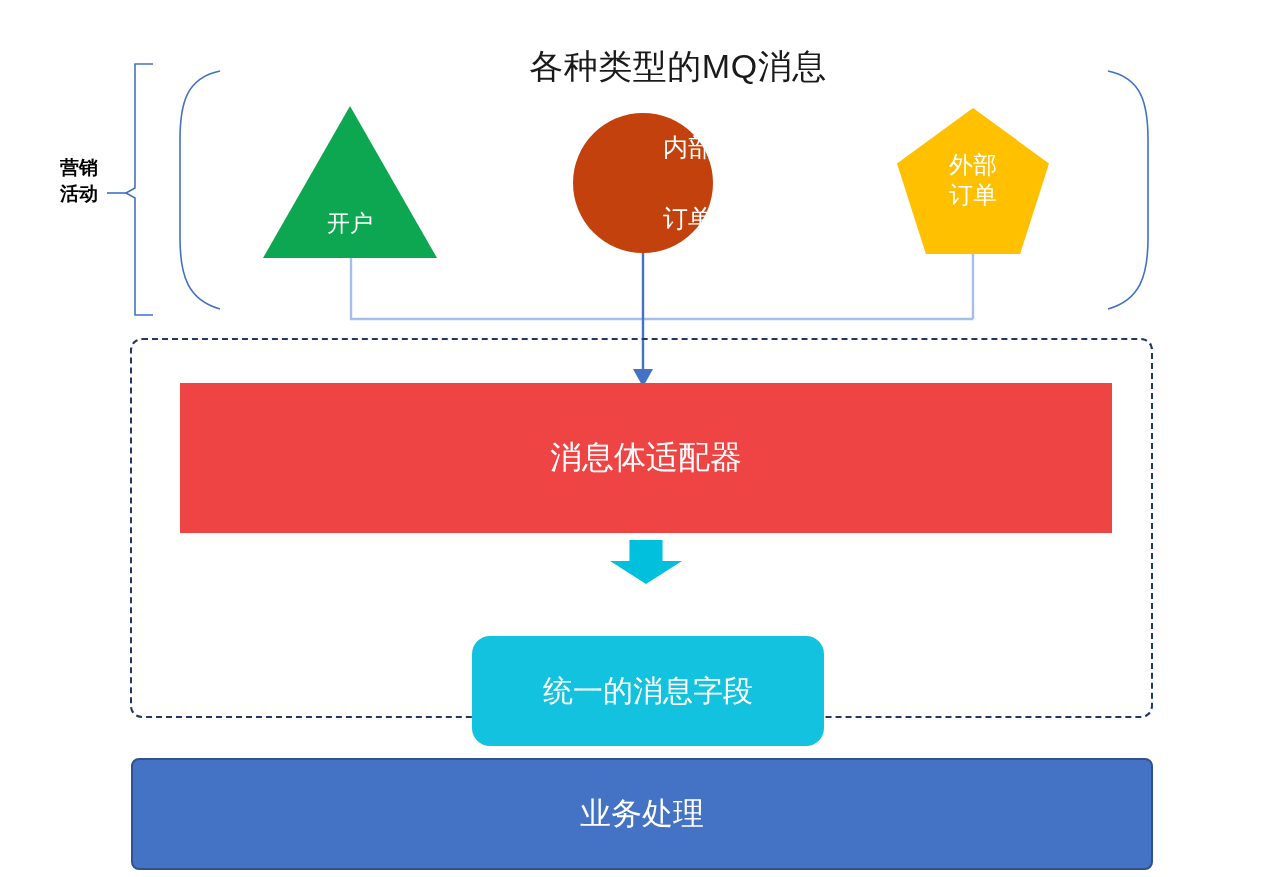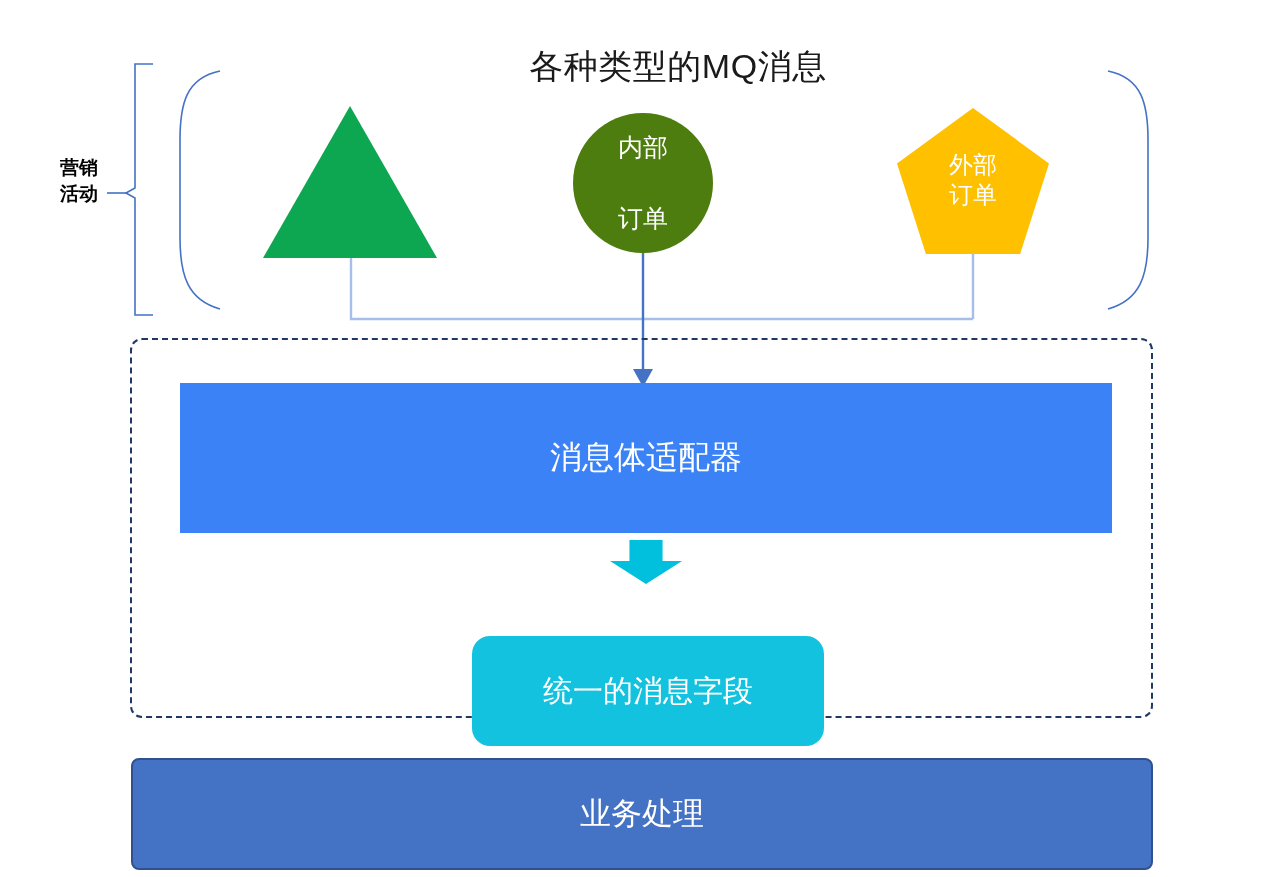"内部" #shape-internal-order { align-items: center -> flex-end; background: #4d7c0f -> #c2410c }
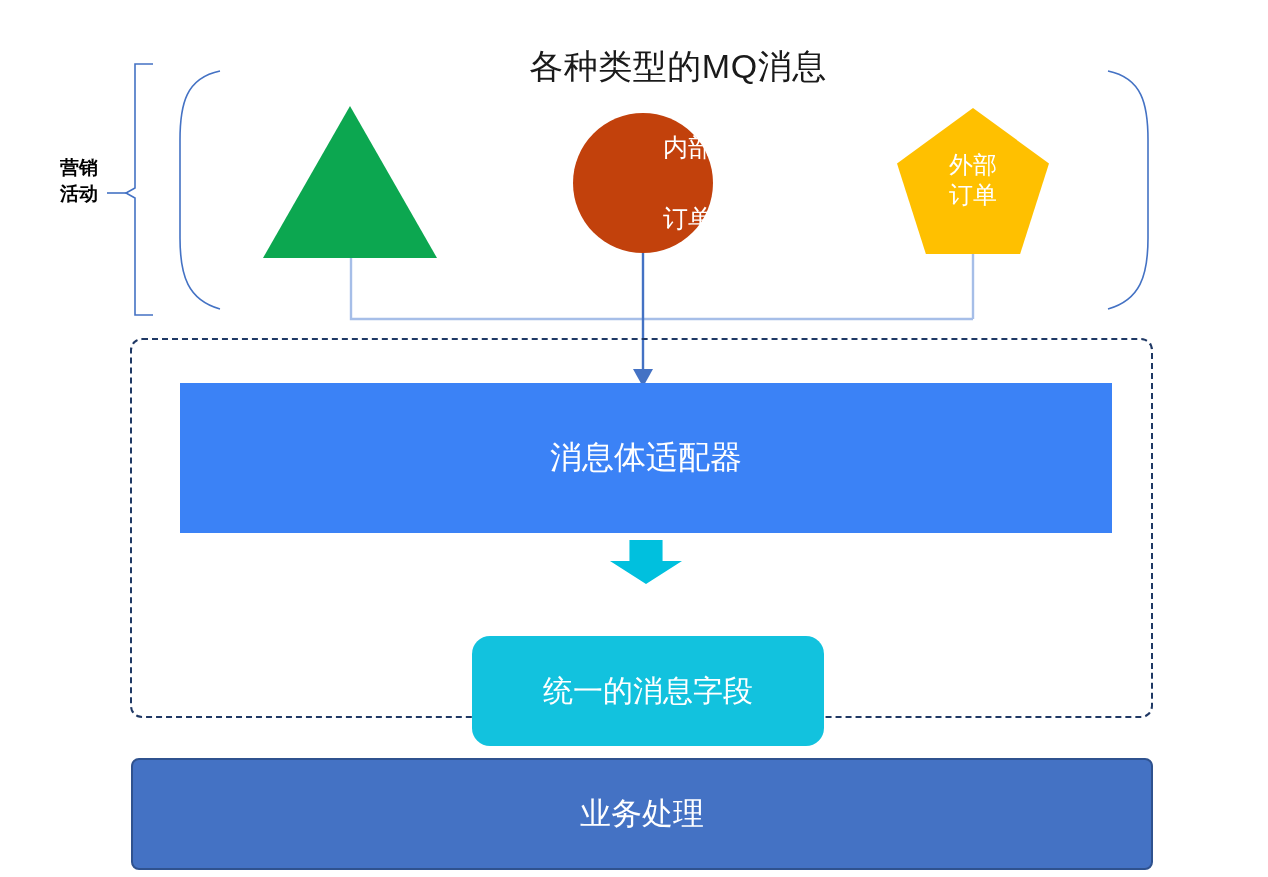"开户" div.lbl { html: none -> <div>开户</div> }
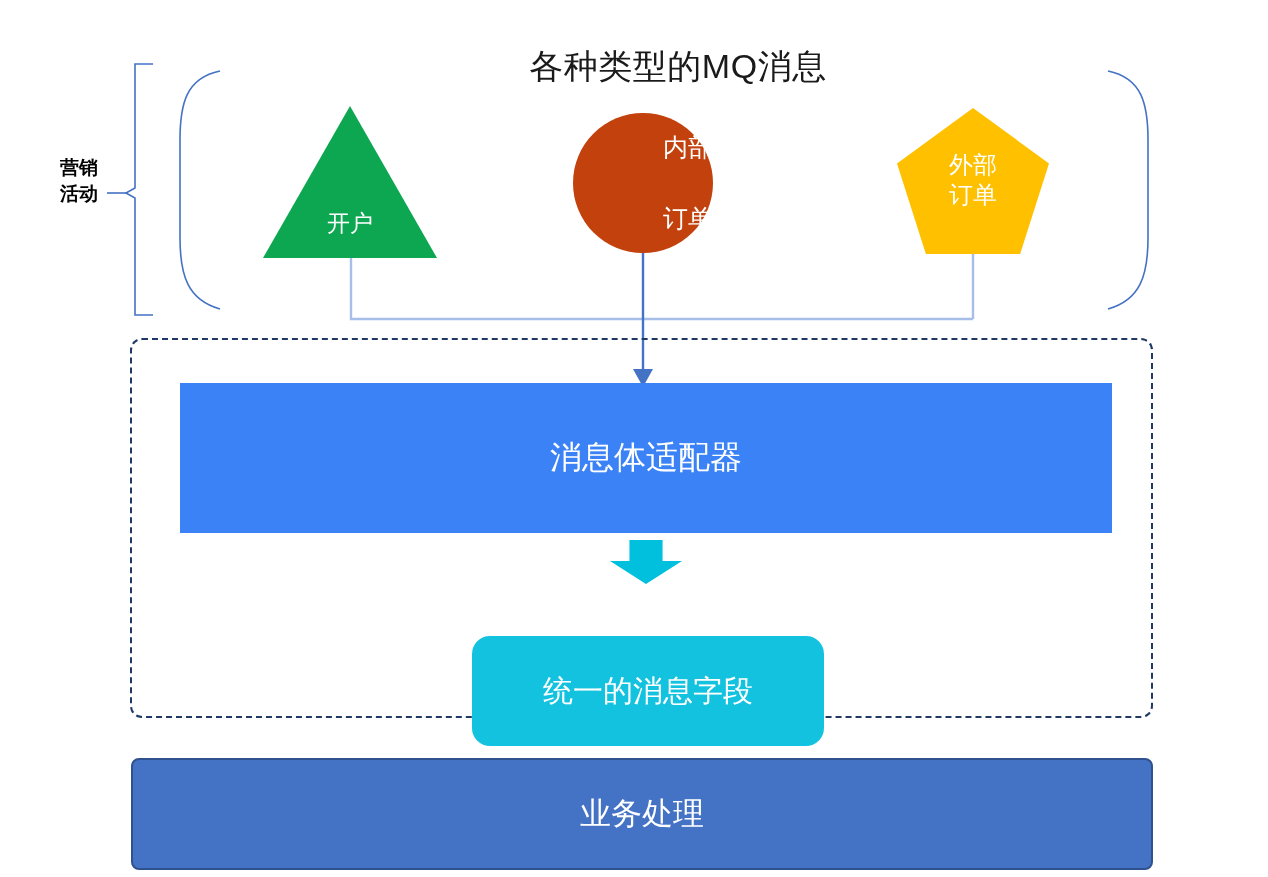"消息体适配器" #adapter-bar { background: #3b82f6 -> #ef4444 }
